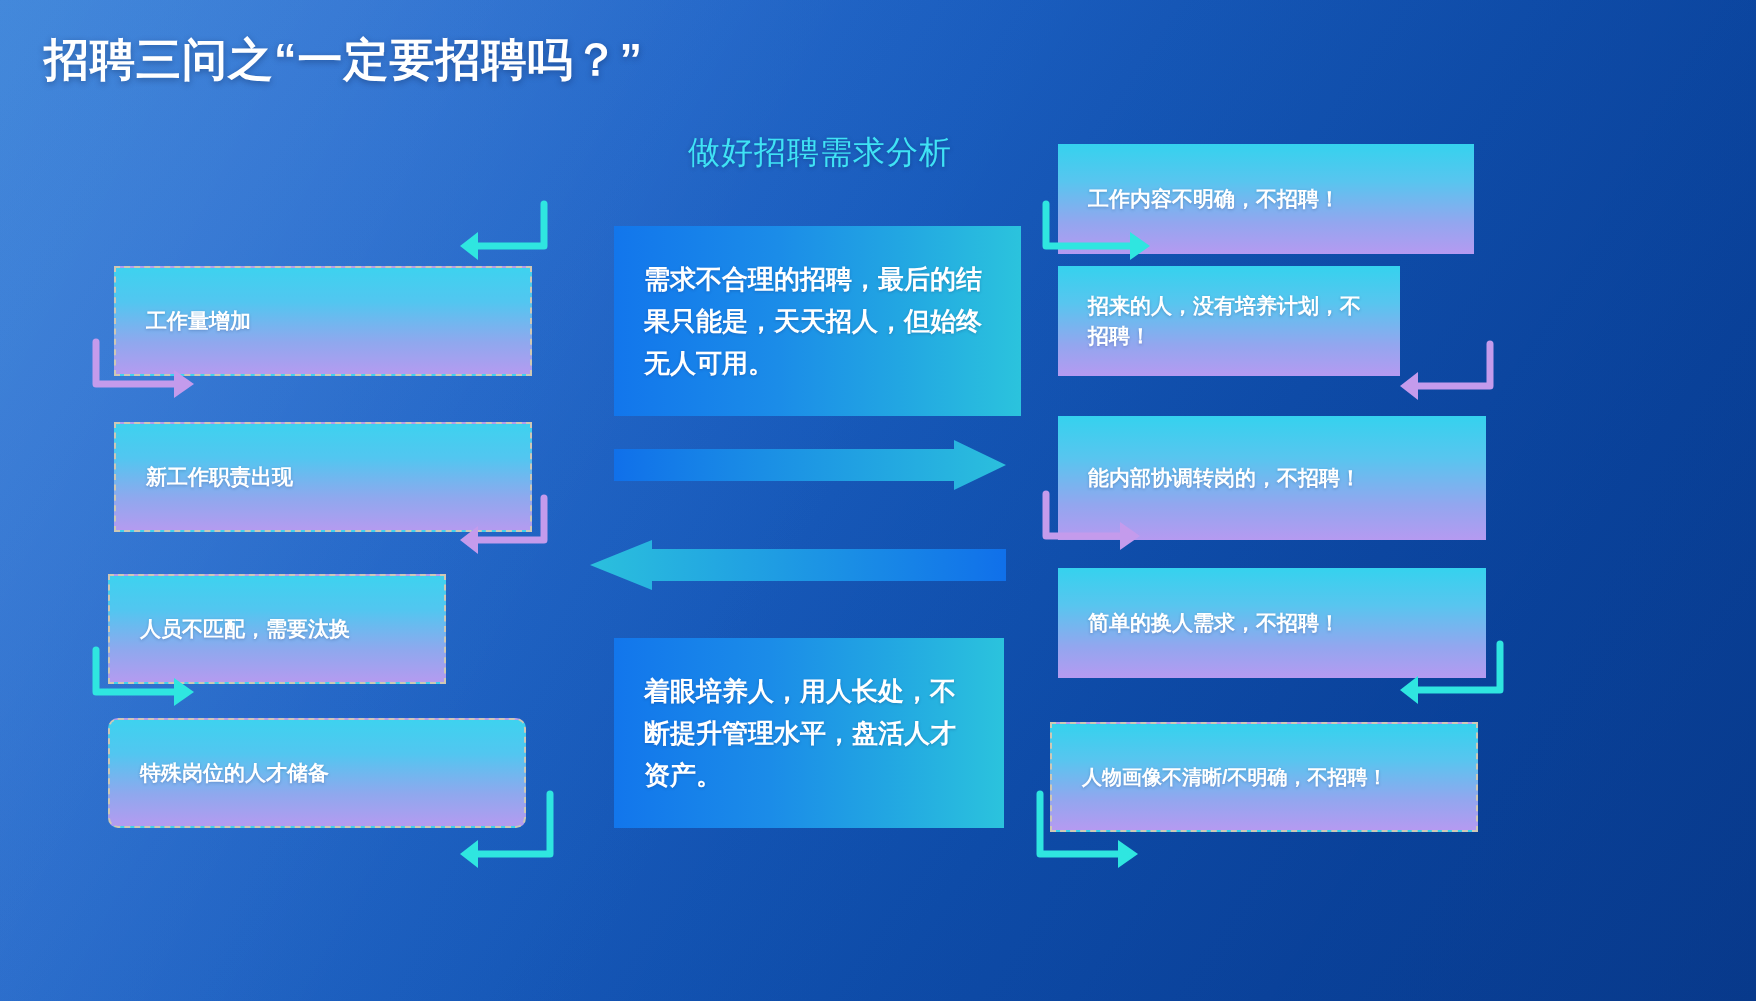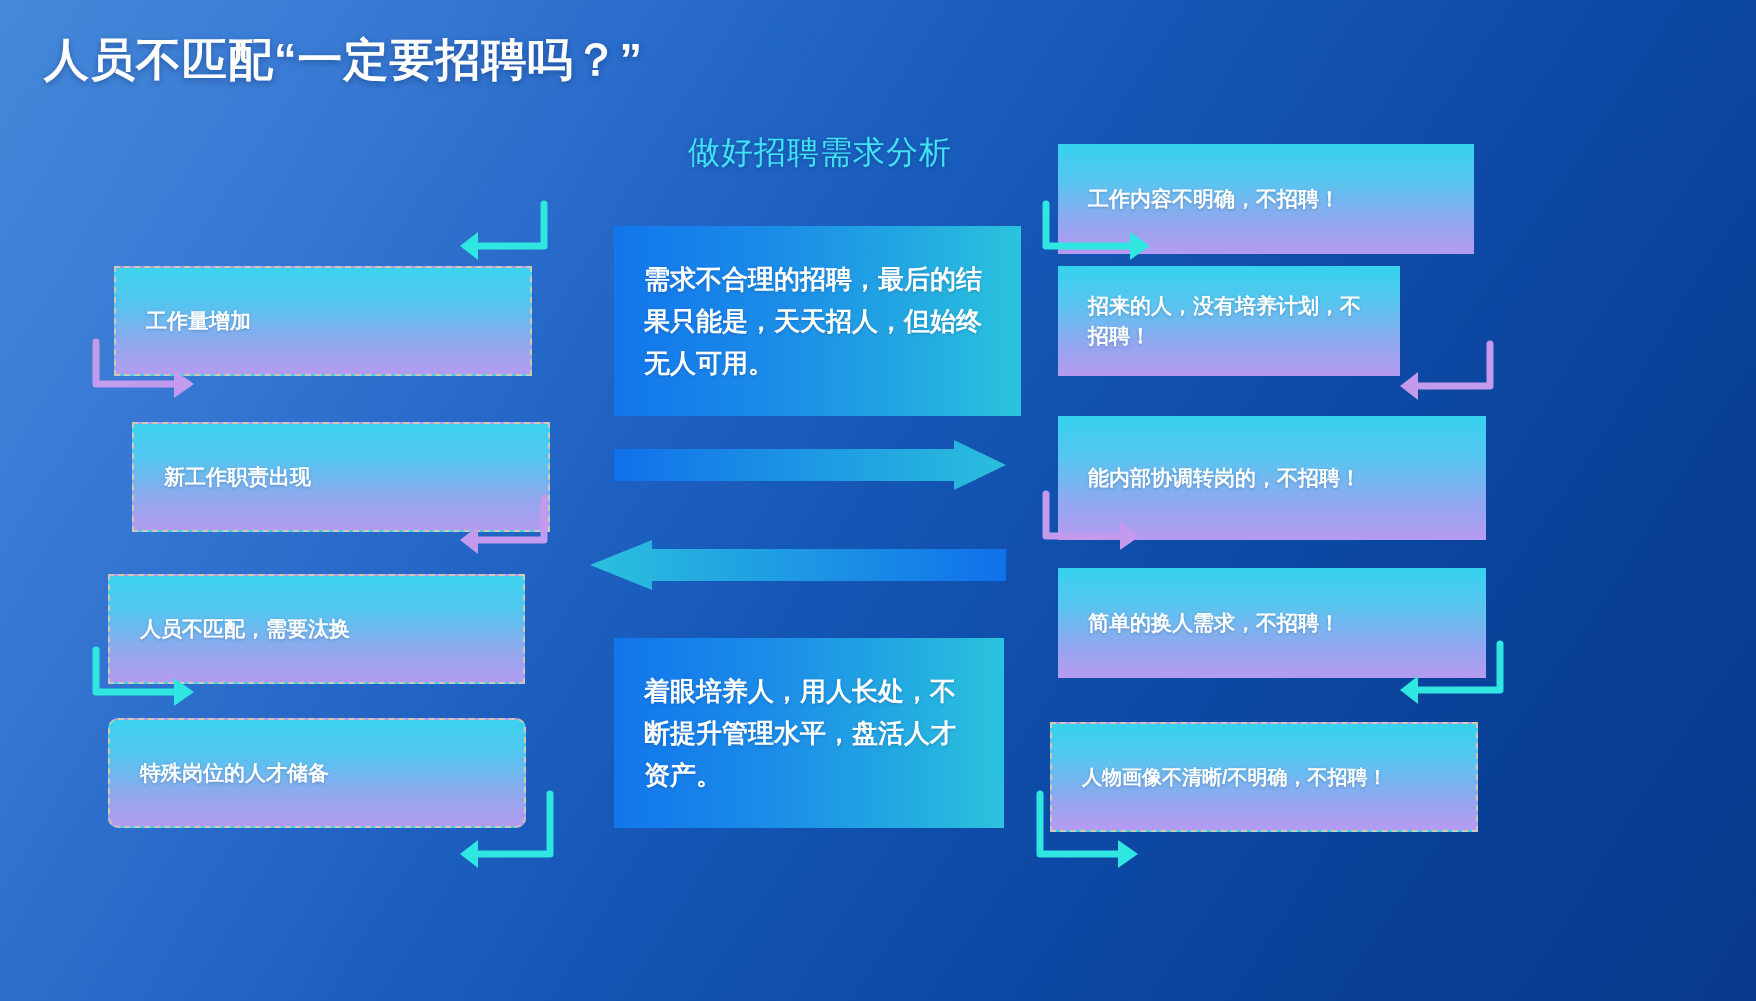"人员不匹配“一定要招聘吗？”" div { text: 人员不匹配 -> 招聘三问之 }
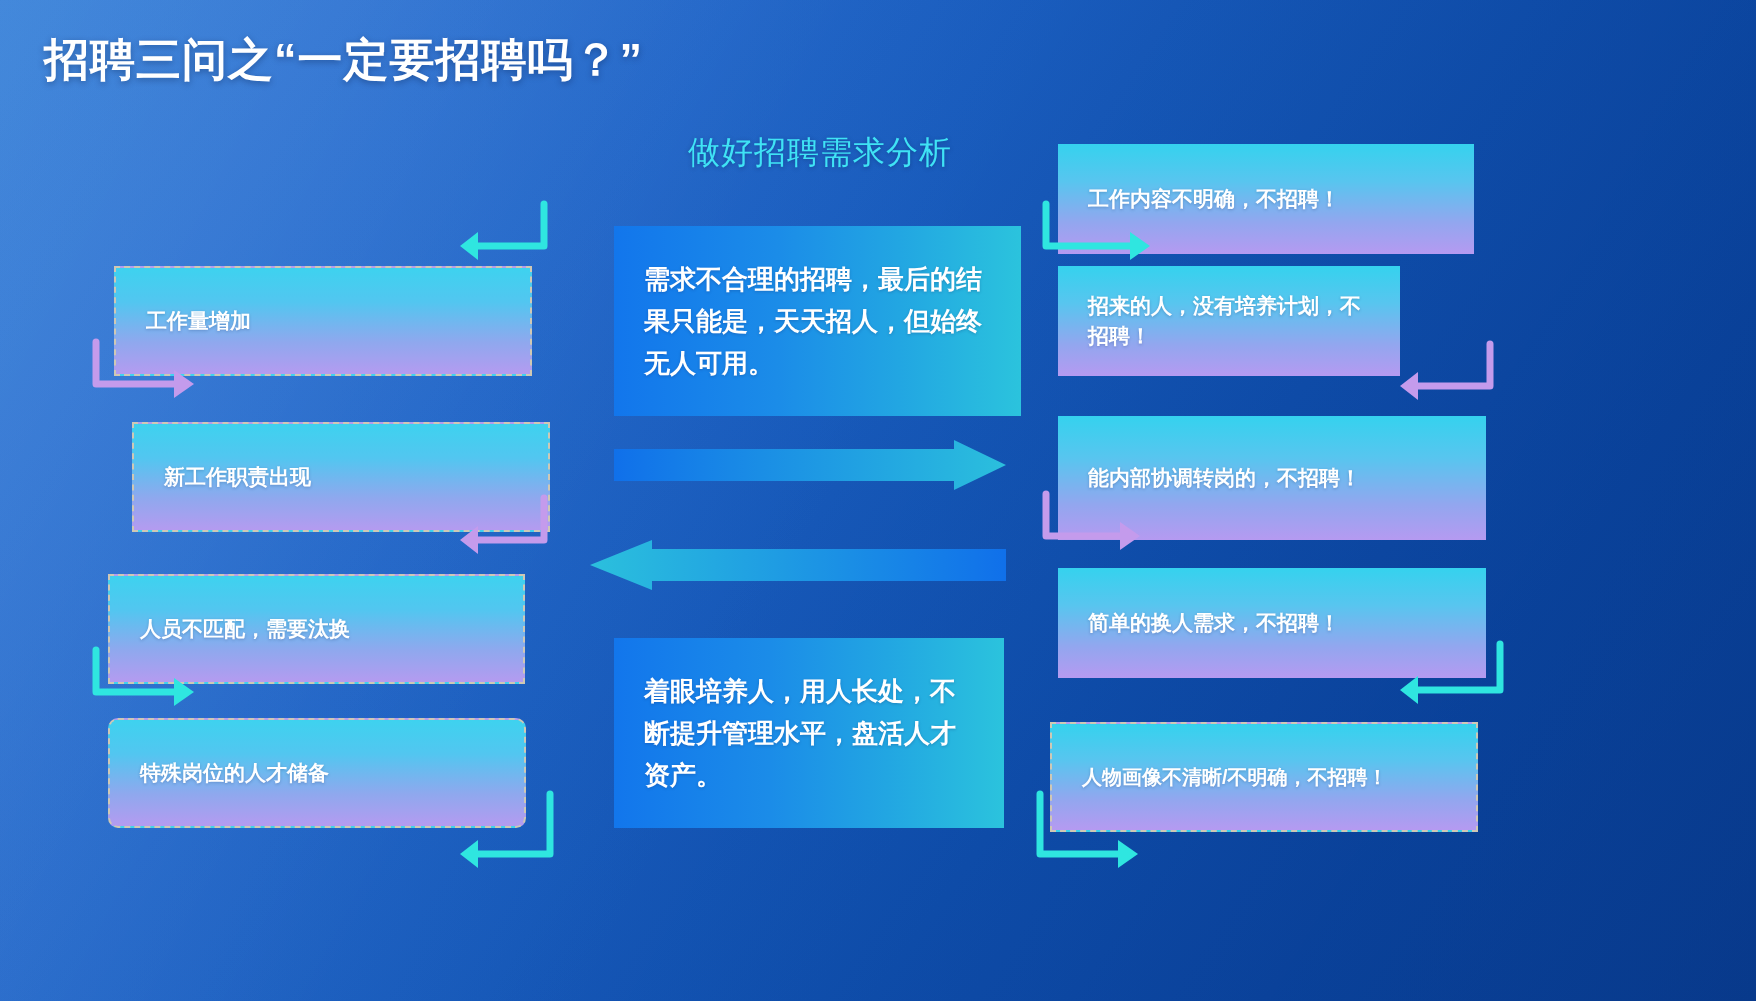"新工作职责出现" div.box { left: 132px -> 114px }
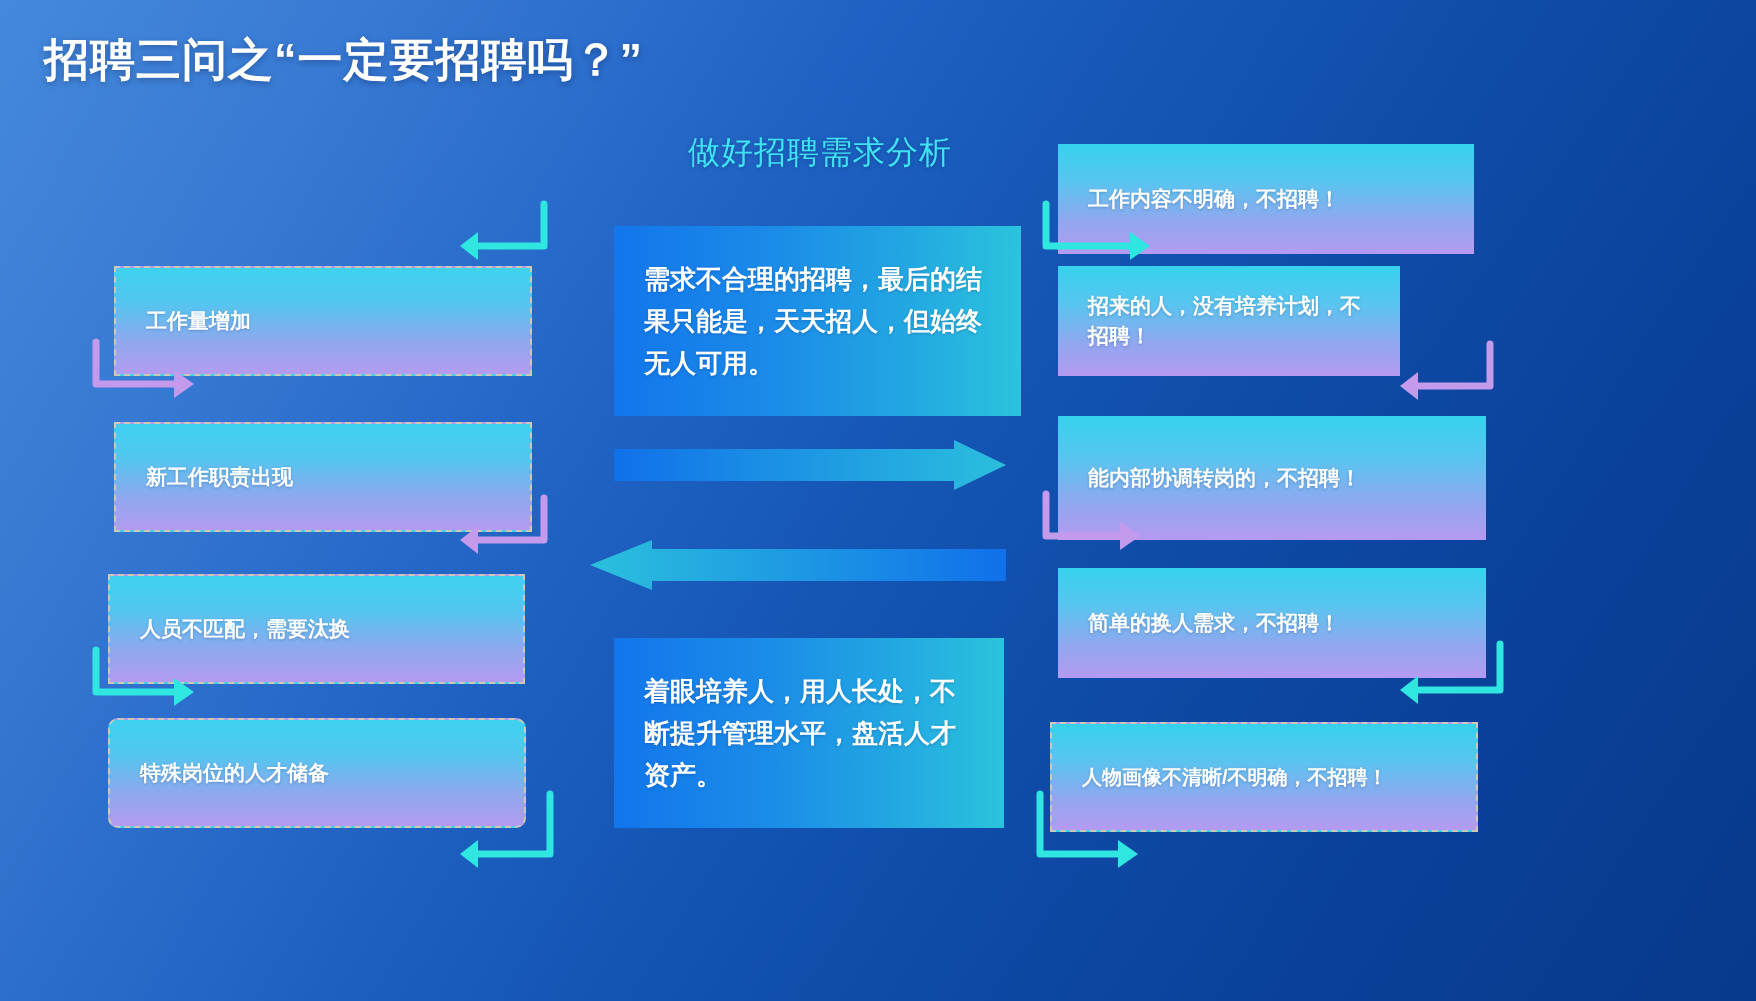"人员不匹配，需要汰换" div.box { width: 417px -> 338px }
